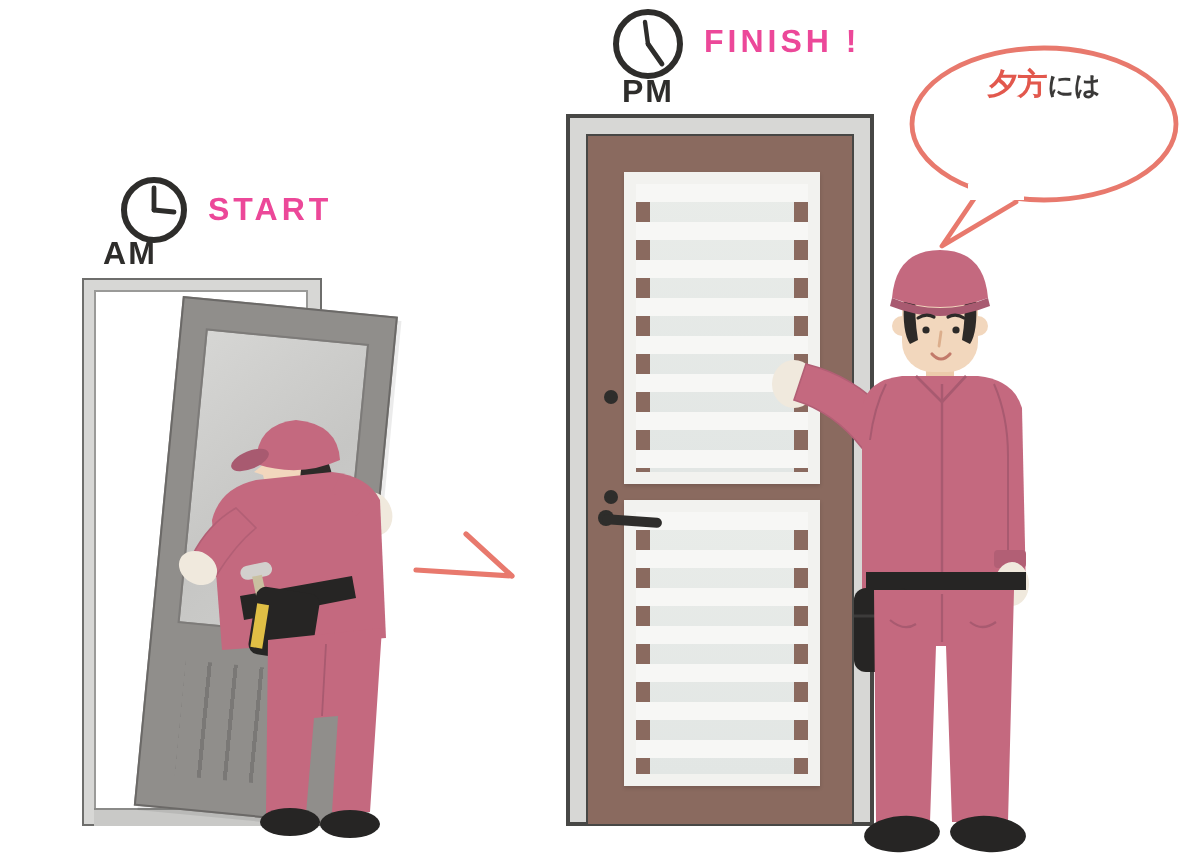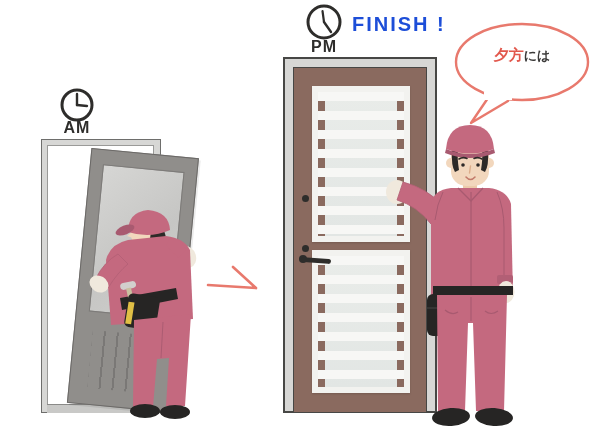"FINISH !" .stage-label { color: #1d4ed8 -> #ec4899; font-size: 20px -> 16px }
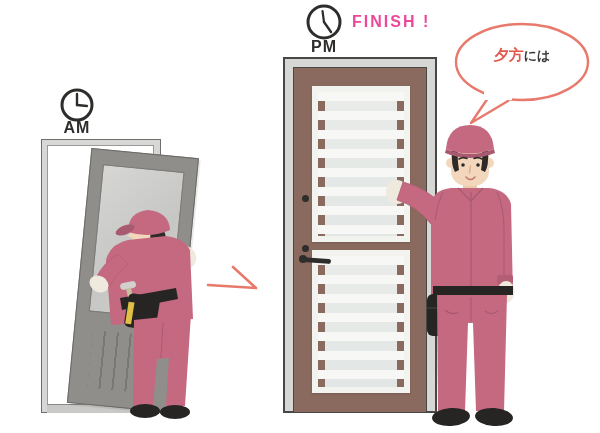"夕方には" .bubble-text { margin-top: 12px -> none }
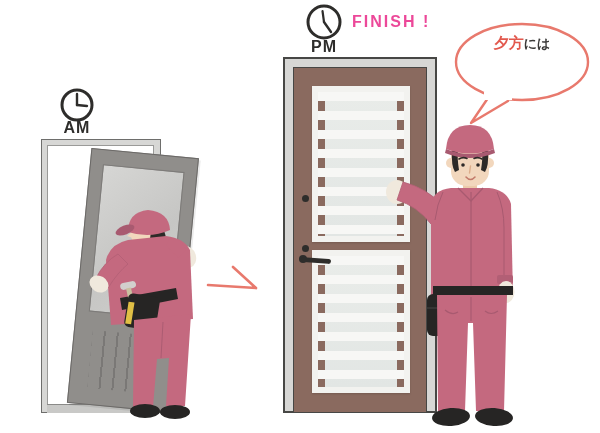"START" div.abs { html: none -> <div>START</div> }
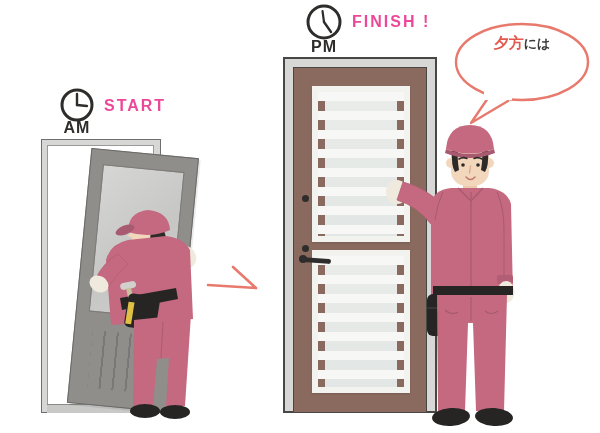"AM" div.abs { left: 59px -> 47px }
